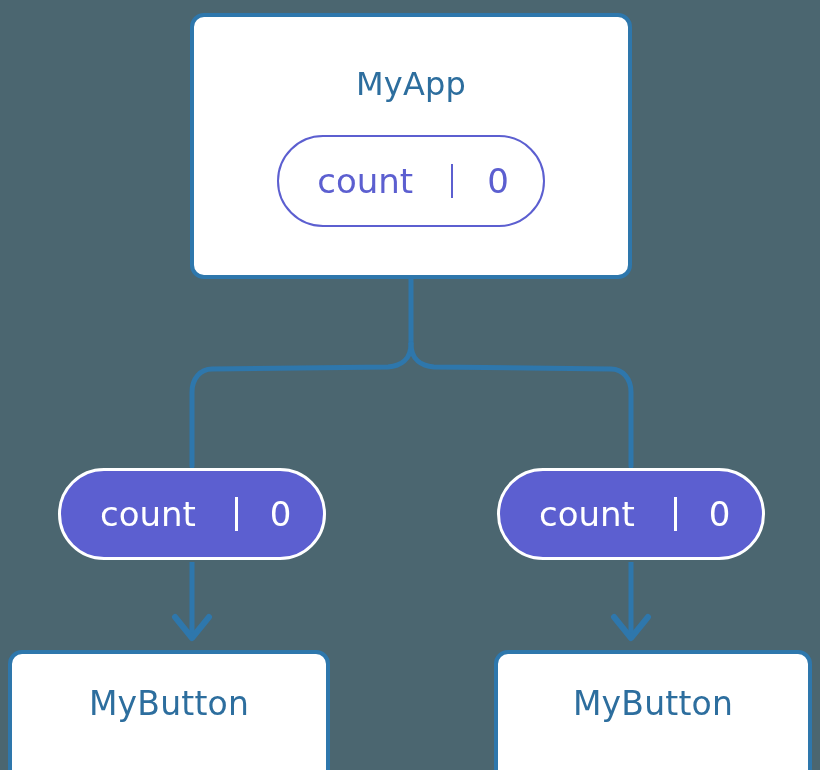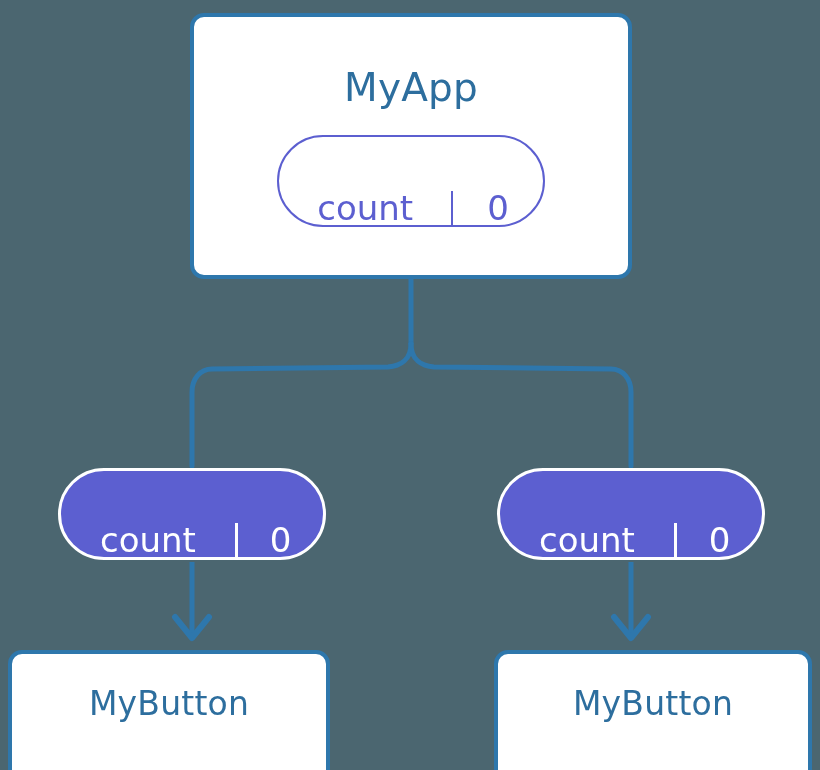"MyApp" .comp-title { font-size: 39px -> 32px }
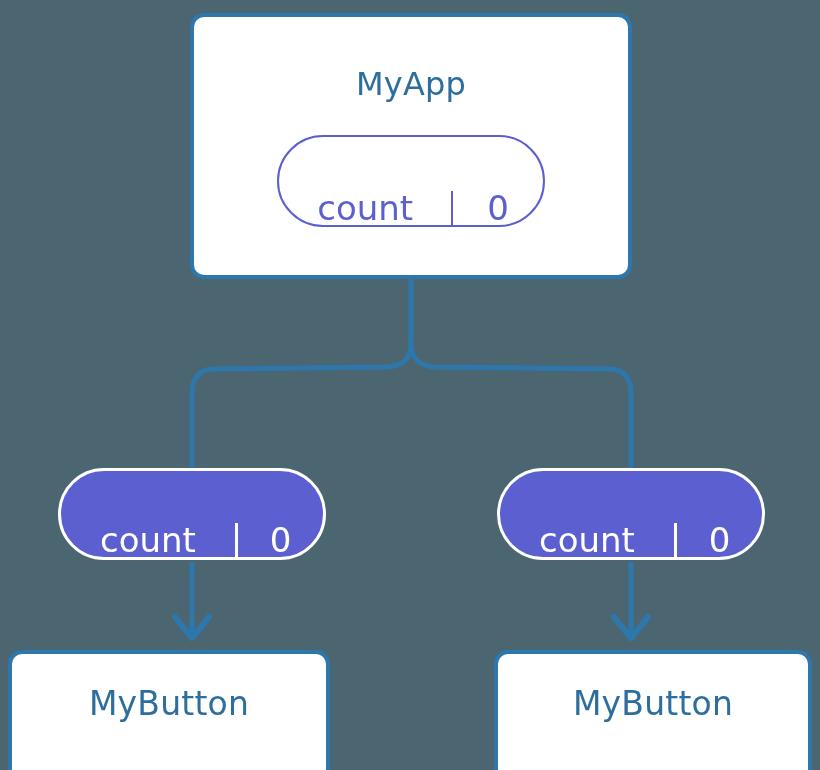"count" .pill { align-items: flex-end -> center }
